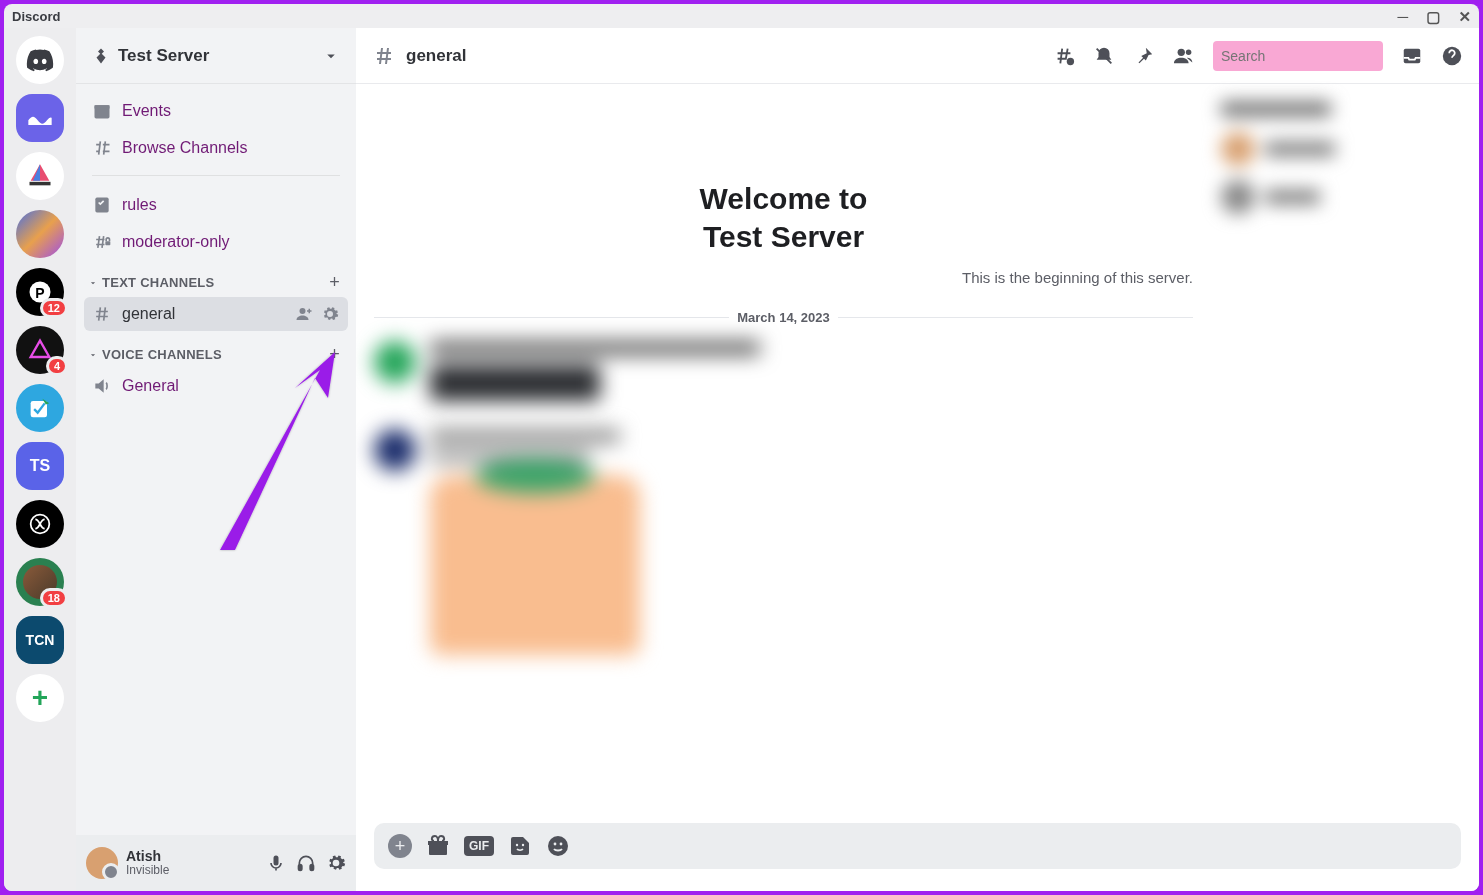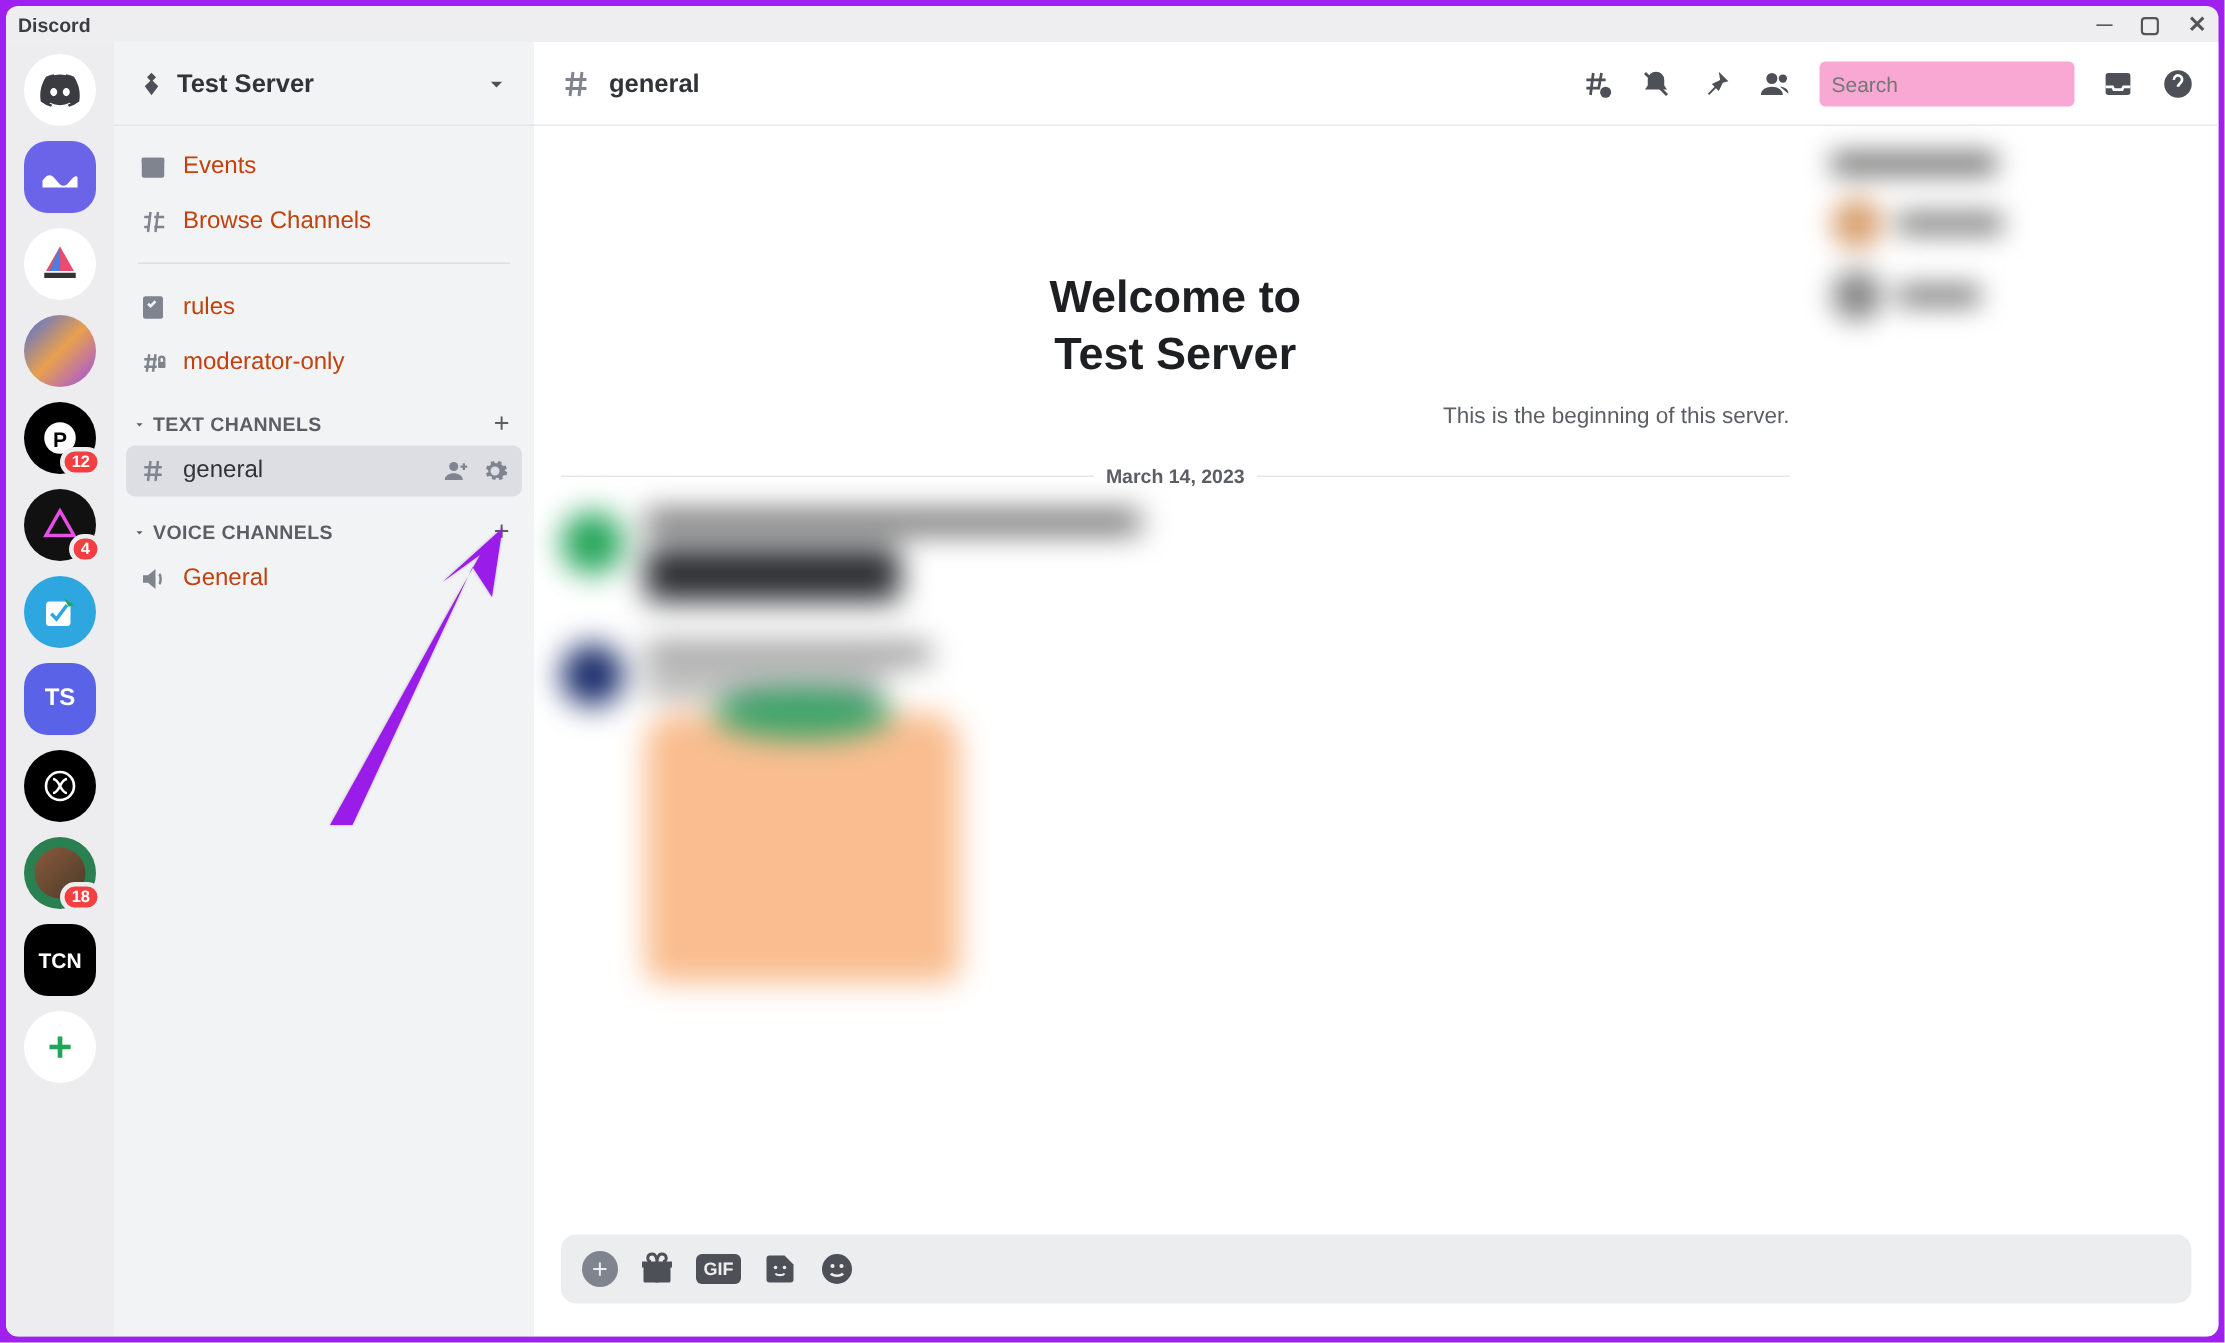"Events" .channel-item { color: #c2410c -> #701a75 }
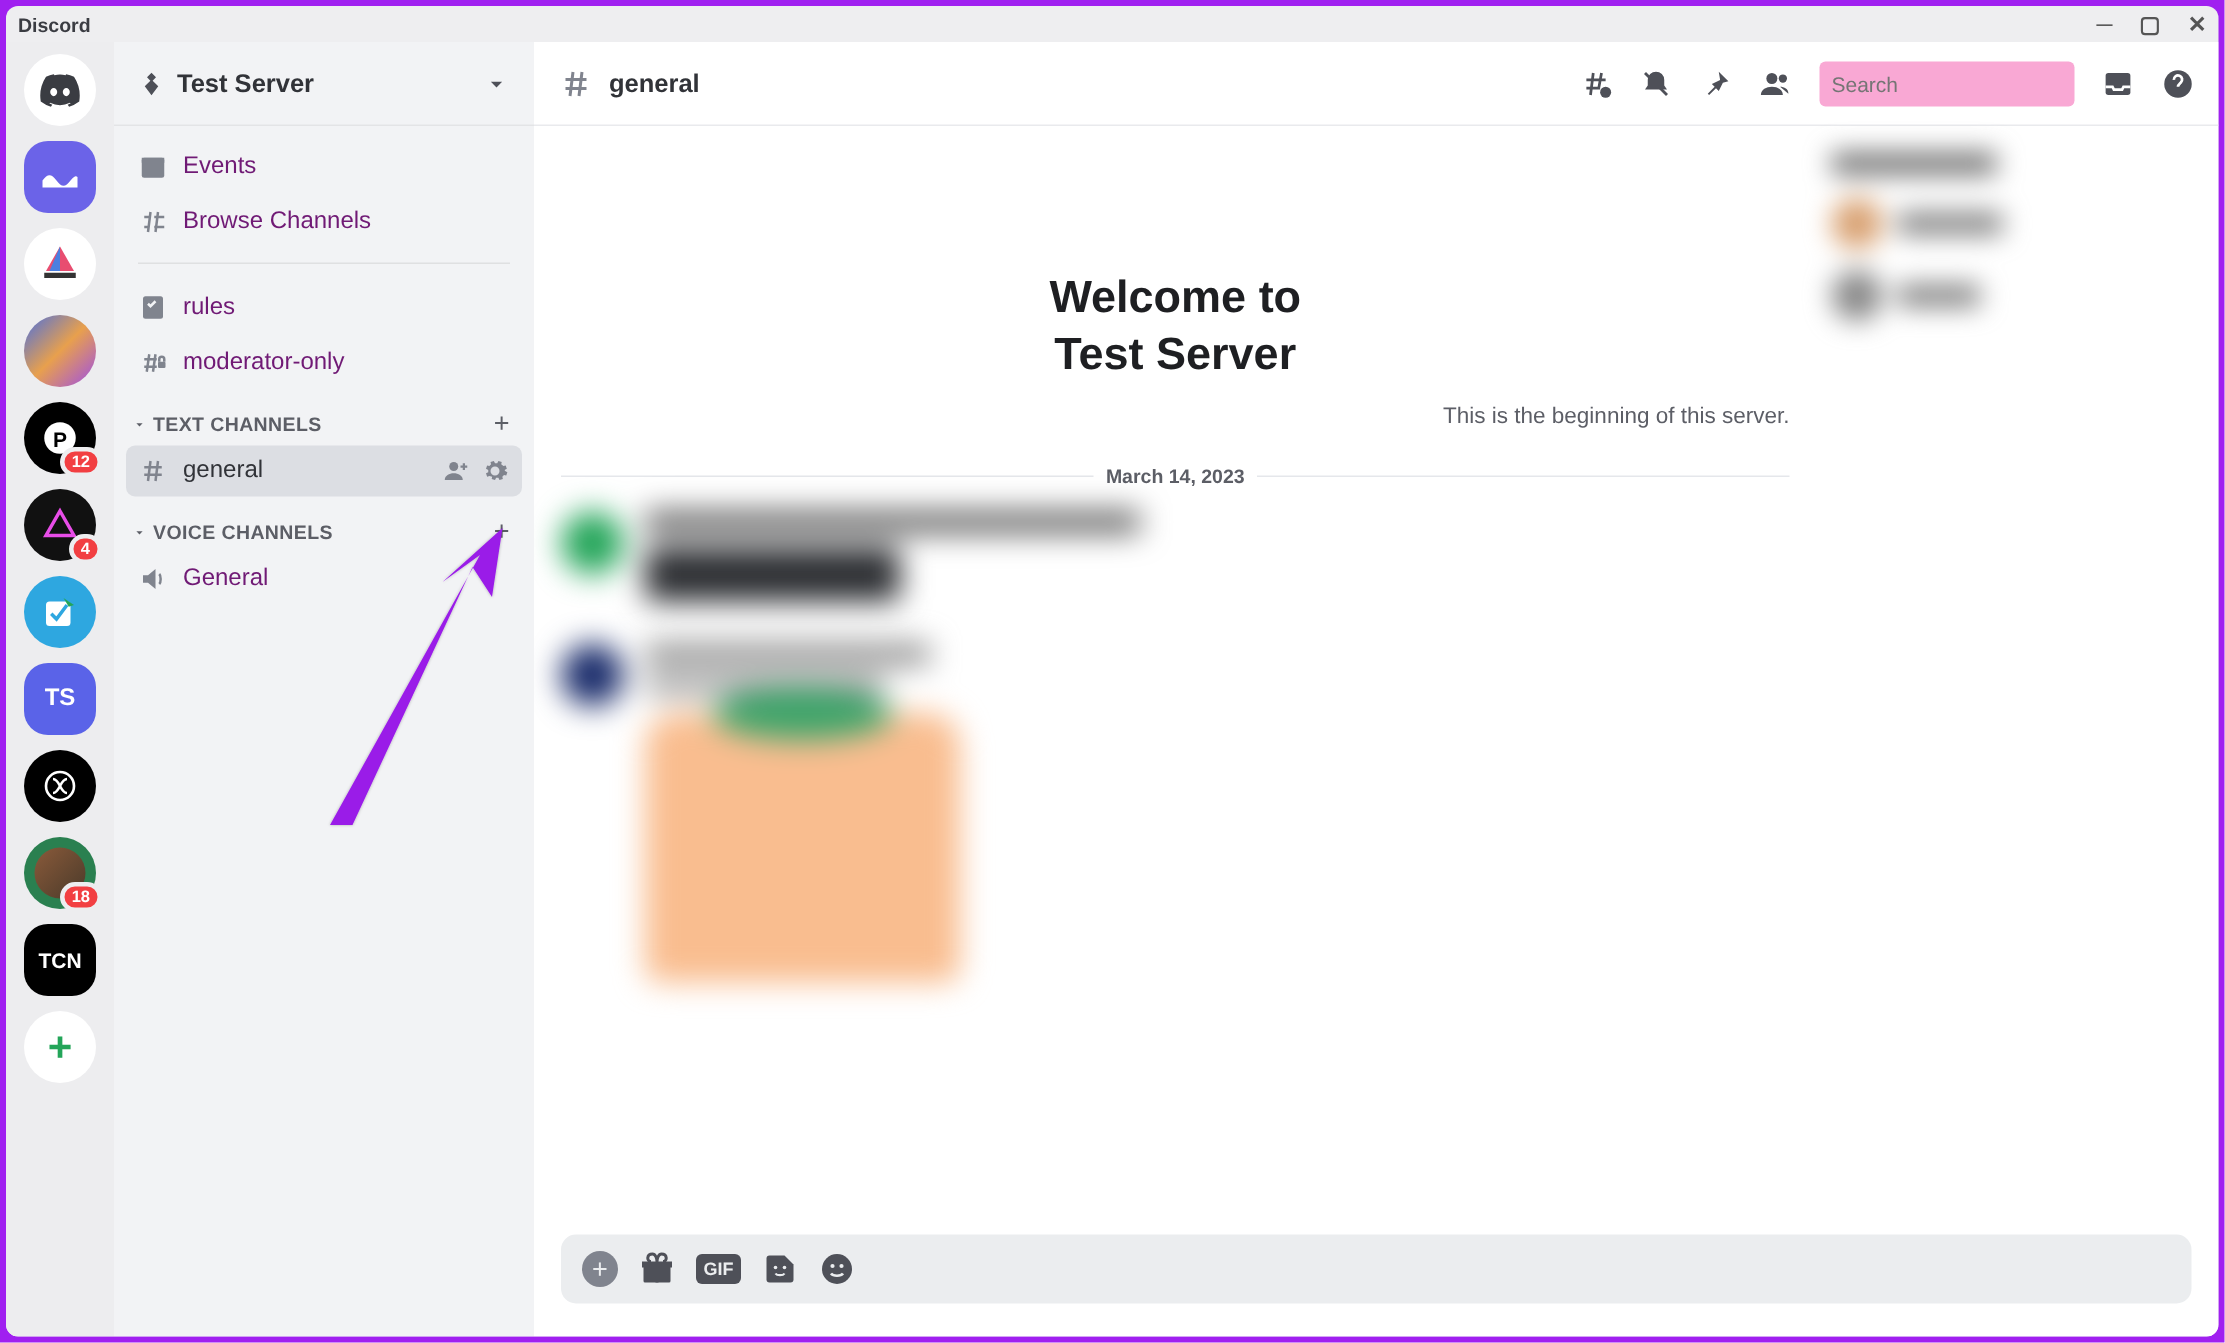"TCN" div.server-icon { background: #000000 -> #0c4a6e }
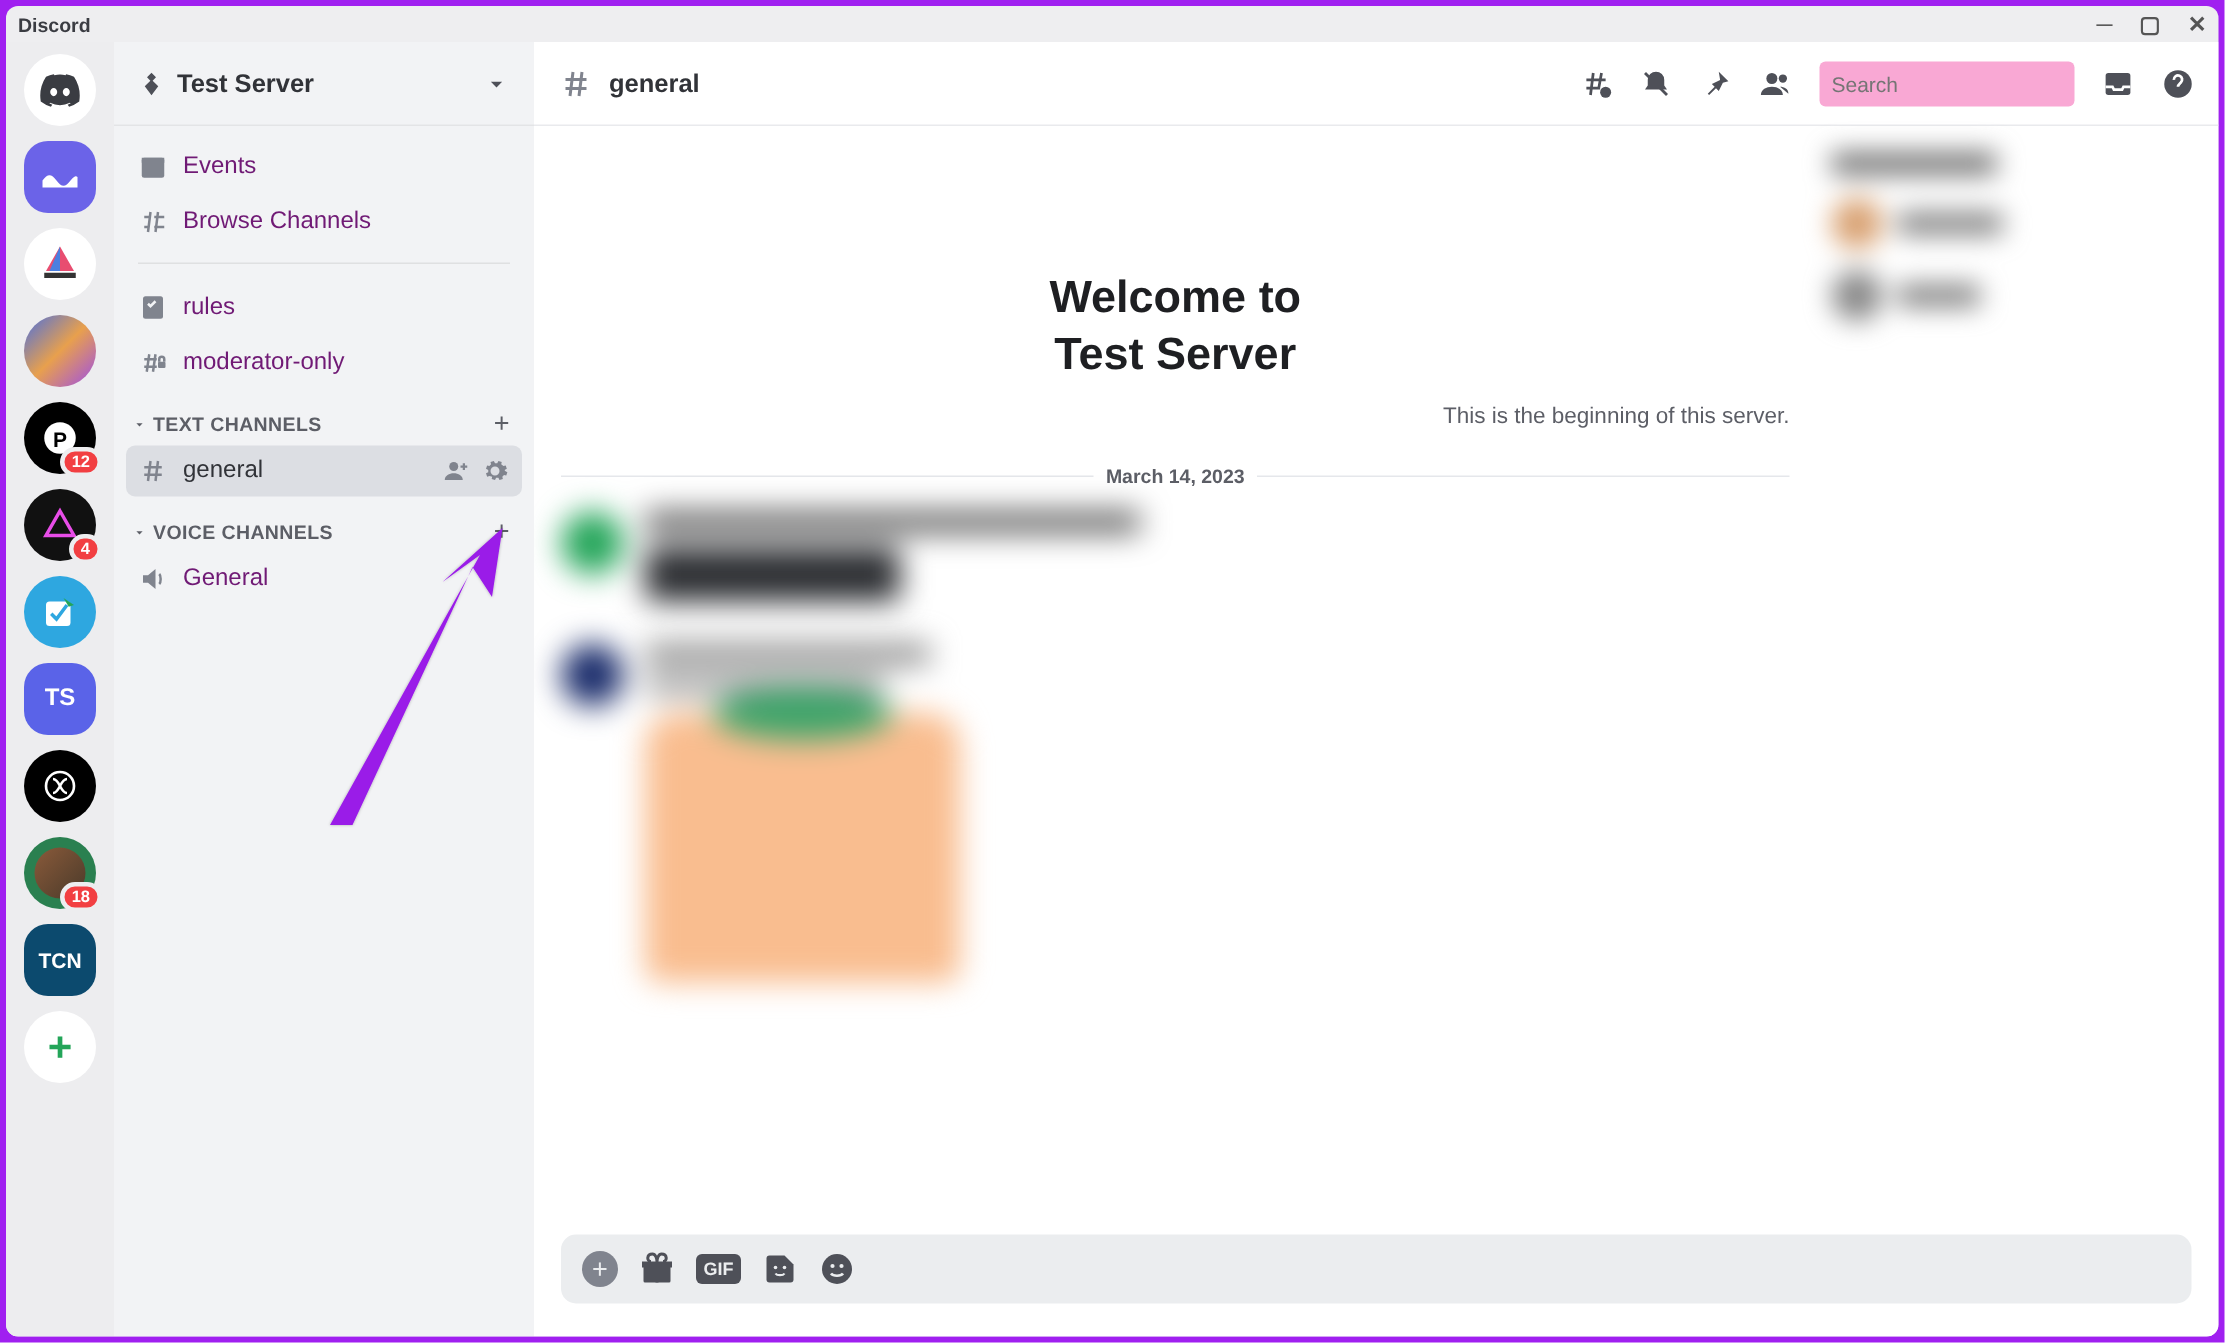"Atish" div.user-panel { html: none -> <div> <div></div> <div> <span>Atish</span> <span>Invisible</span> </div> <div> <svg> <rect></rect> <path></path> </svg> <svg> <path></path> <rect></rect> <rect></rect> </svg> <svg> <path></path> </svg> </div> </div> }
